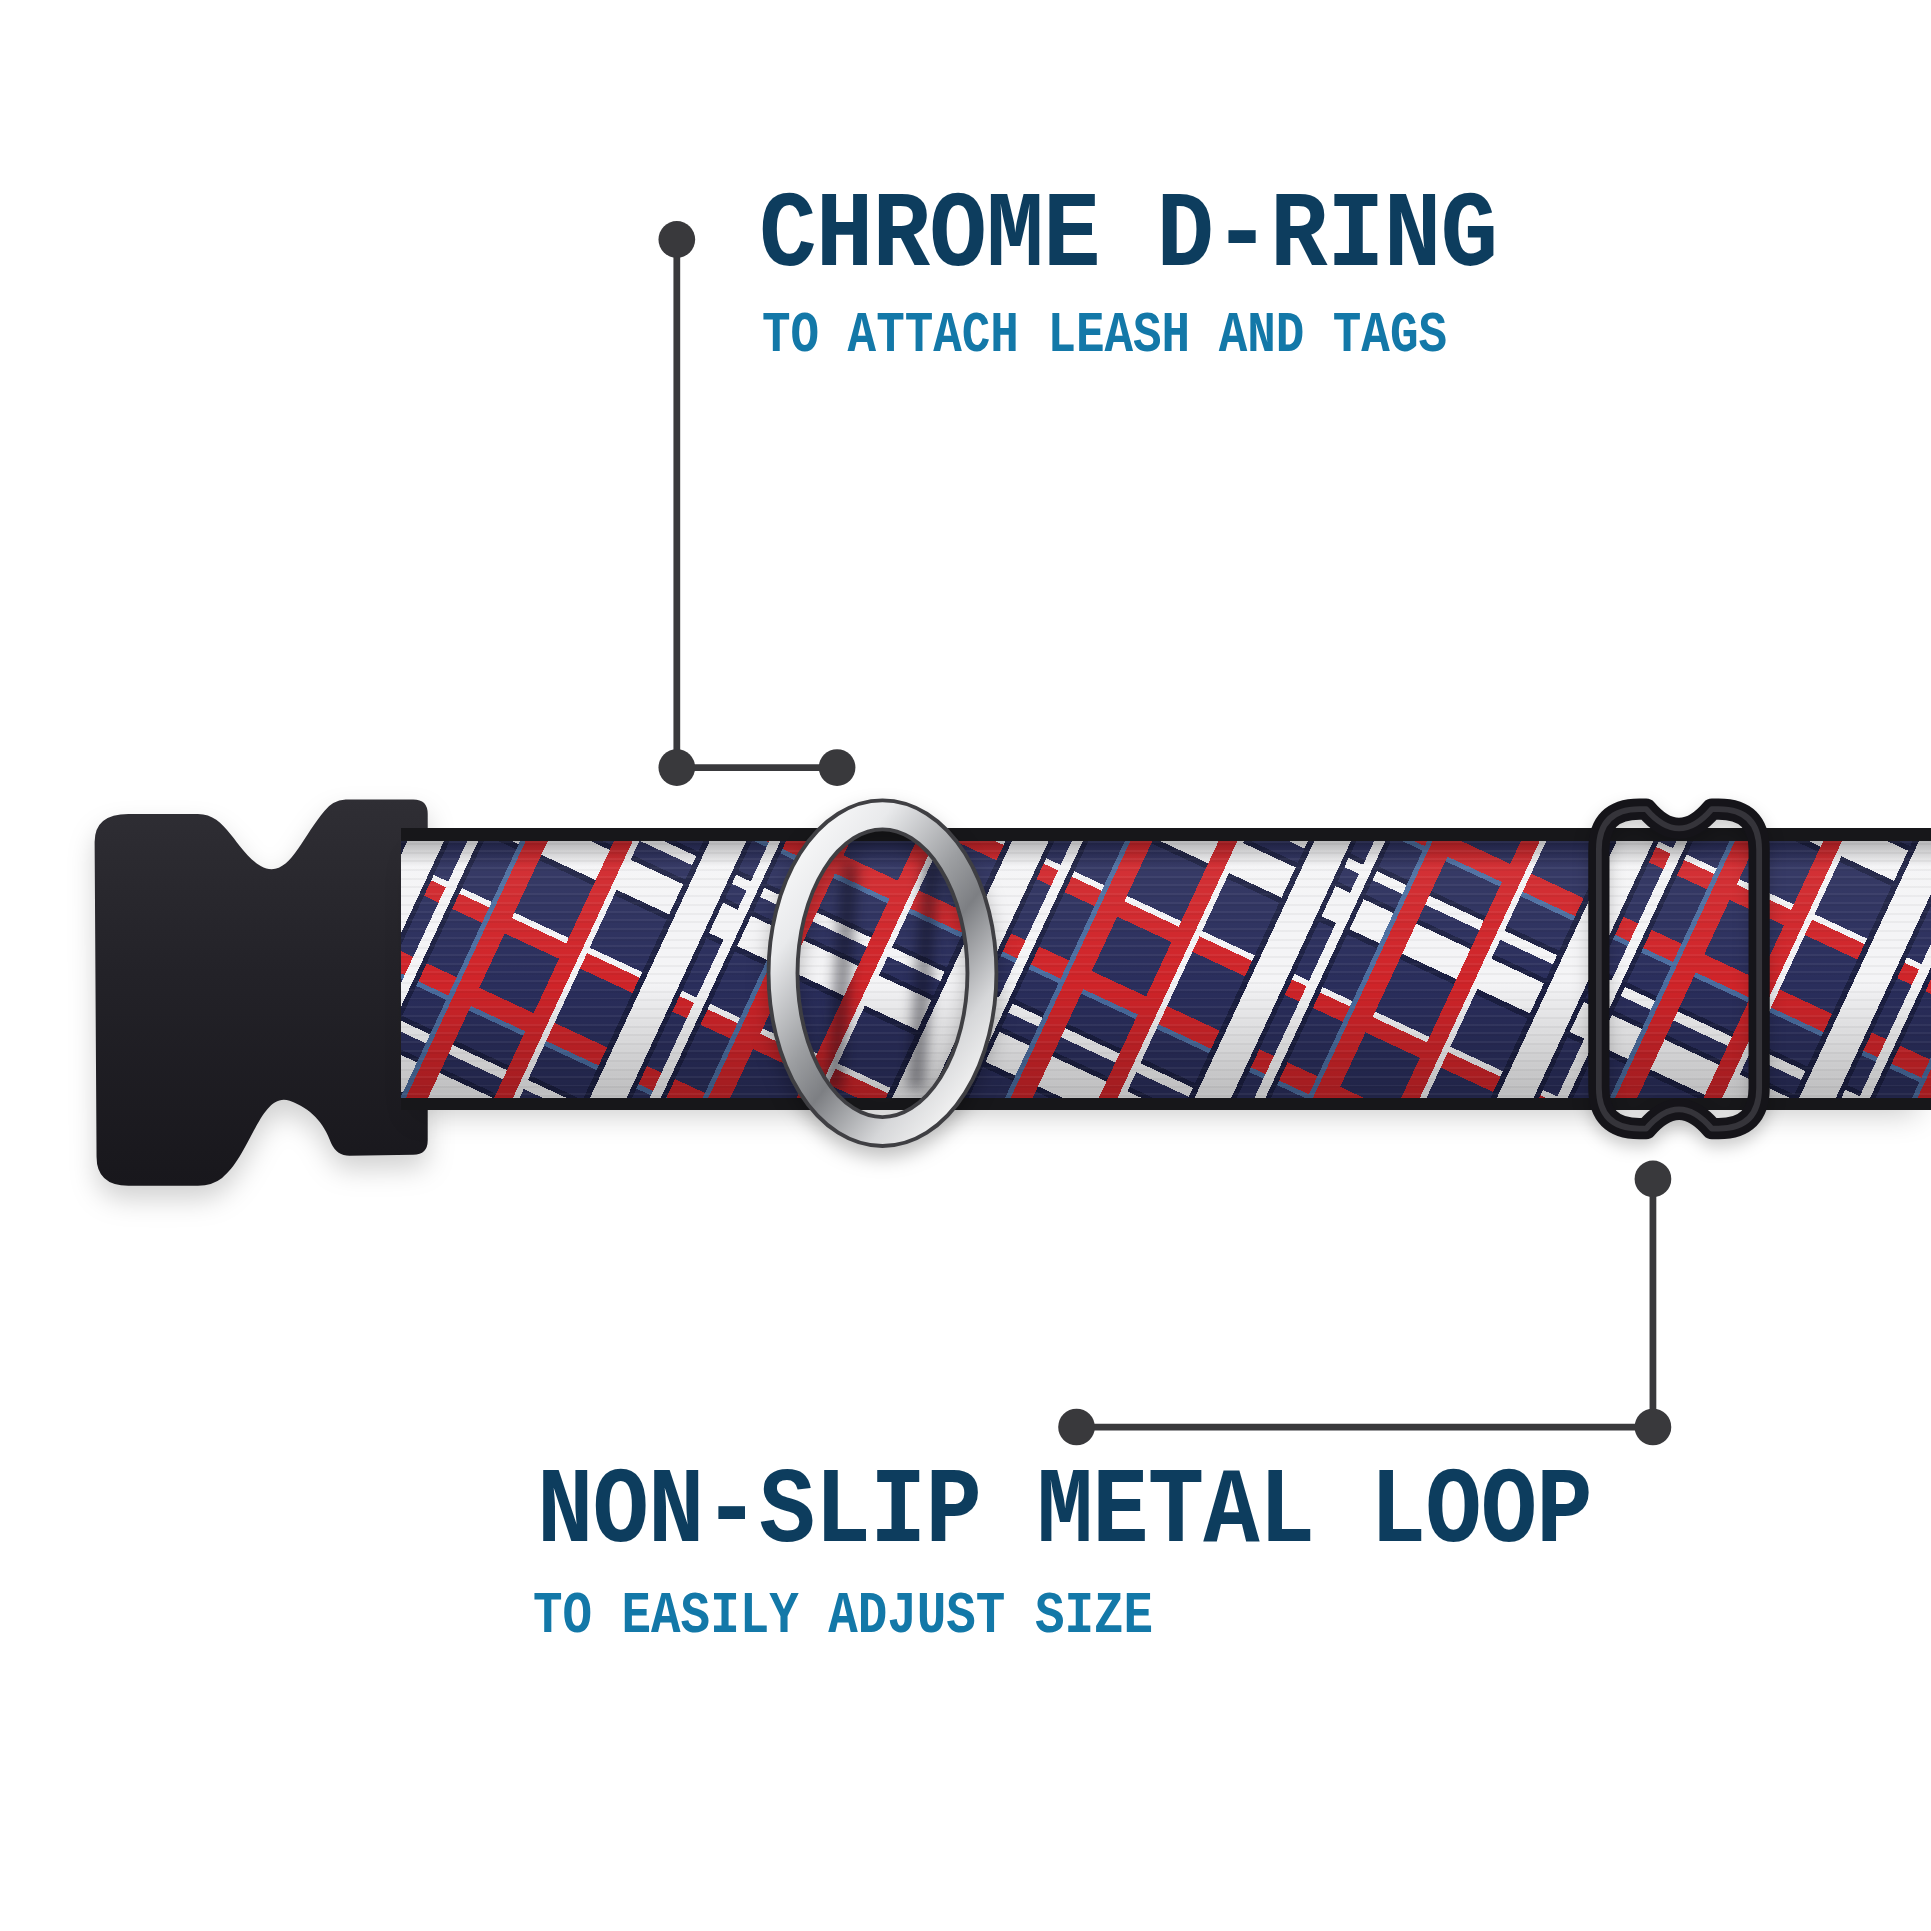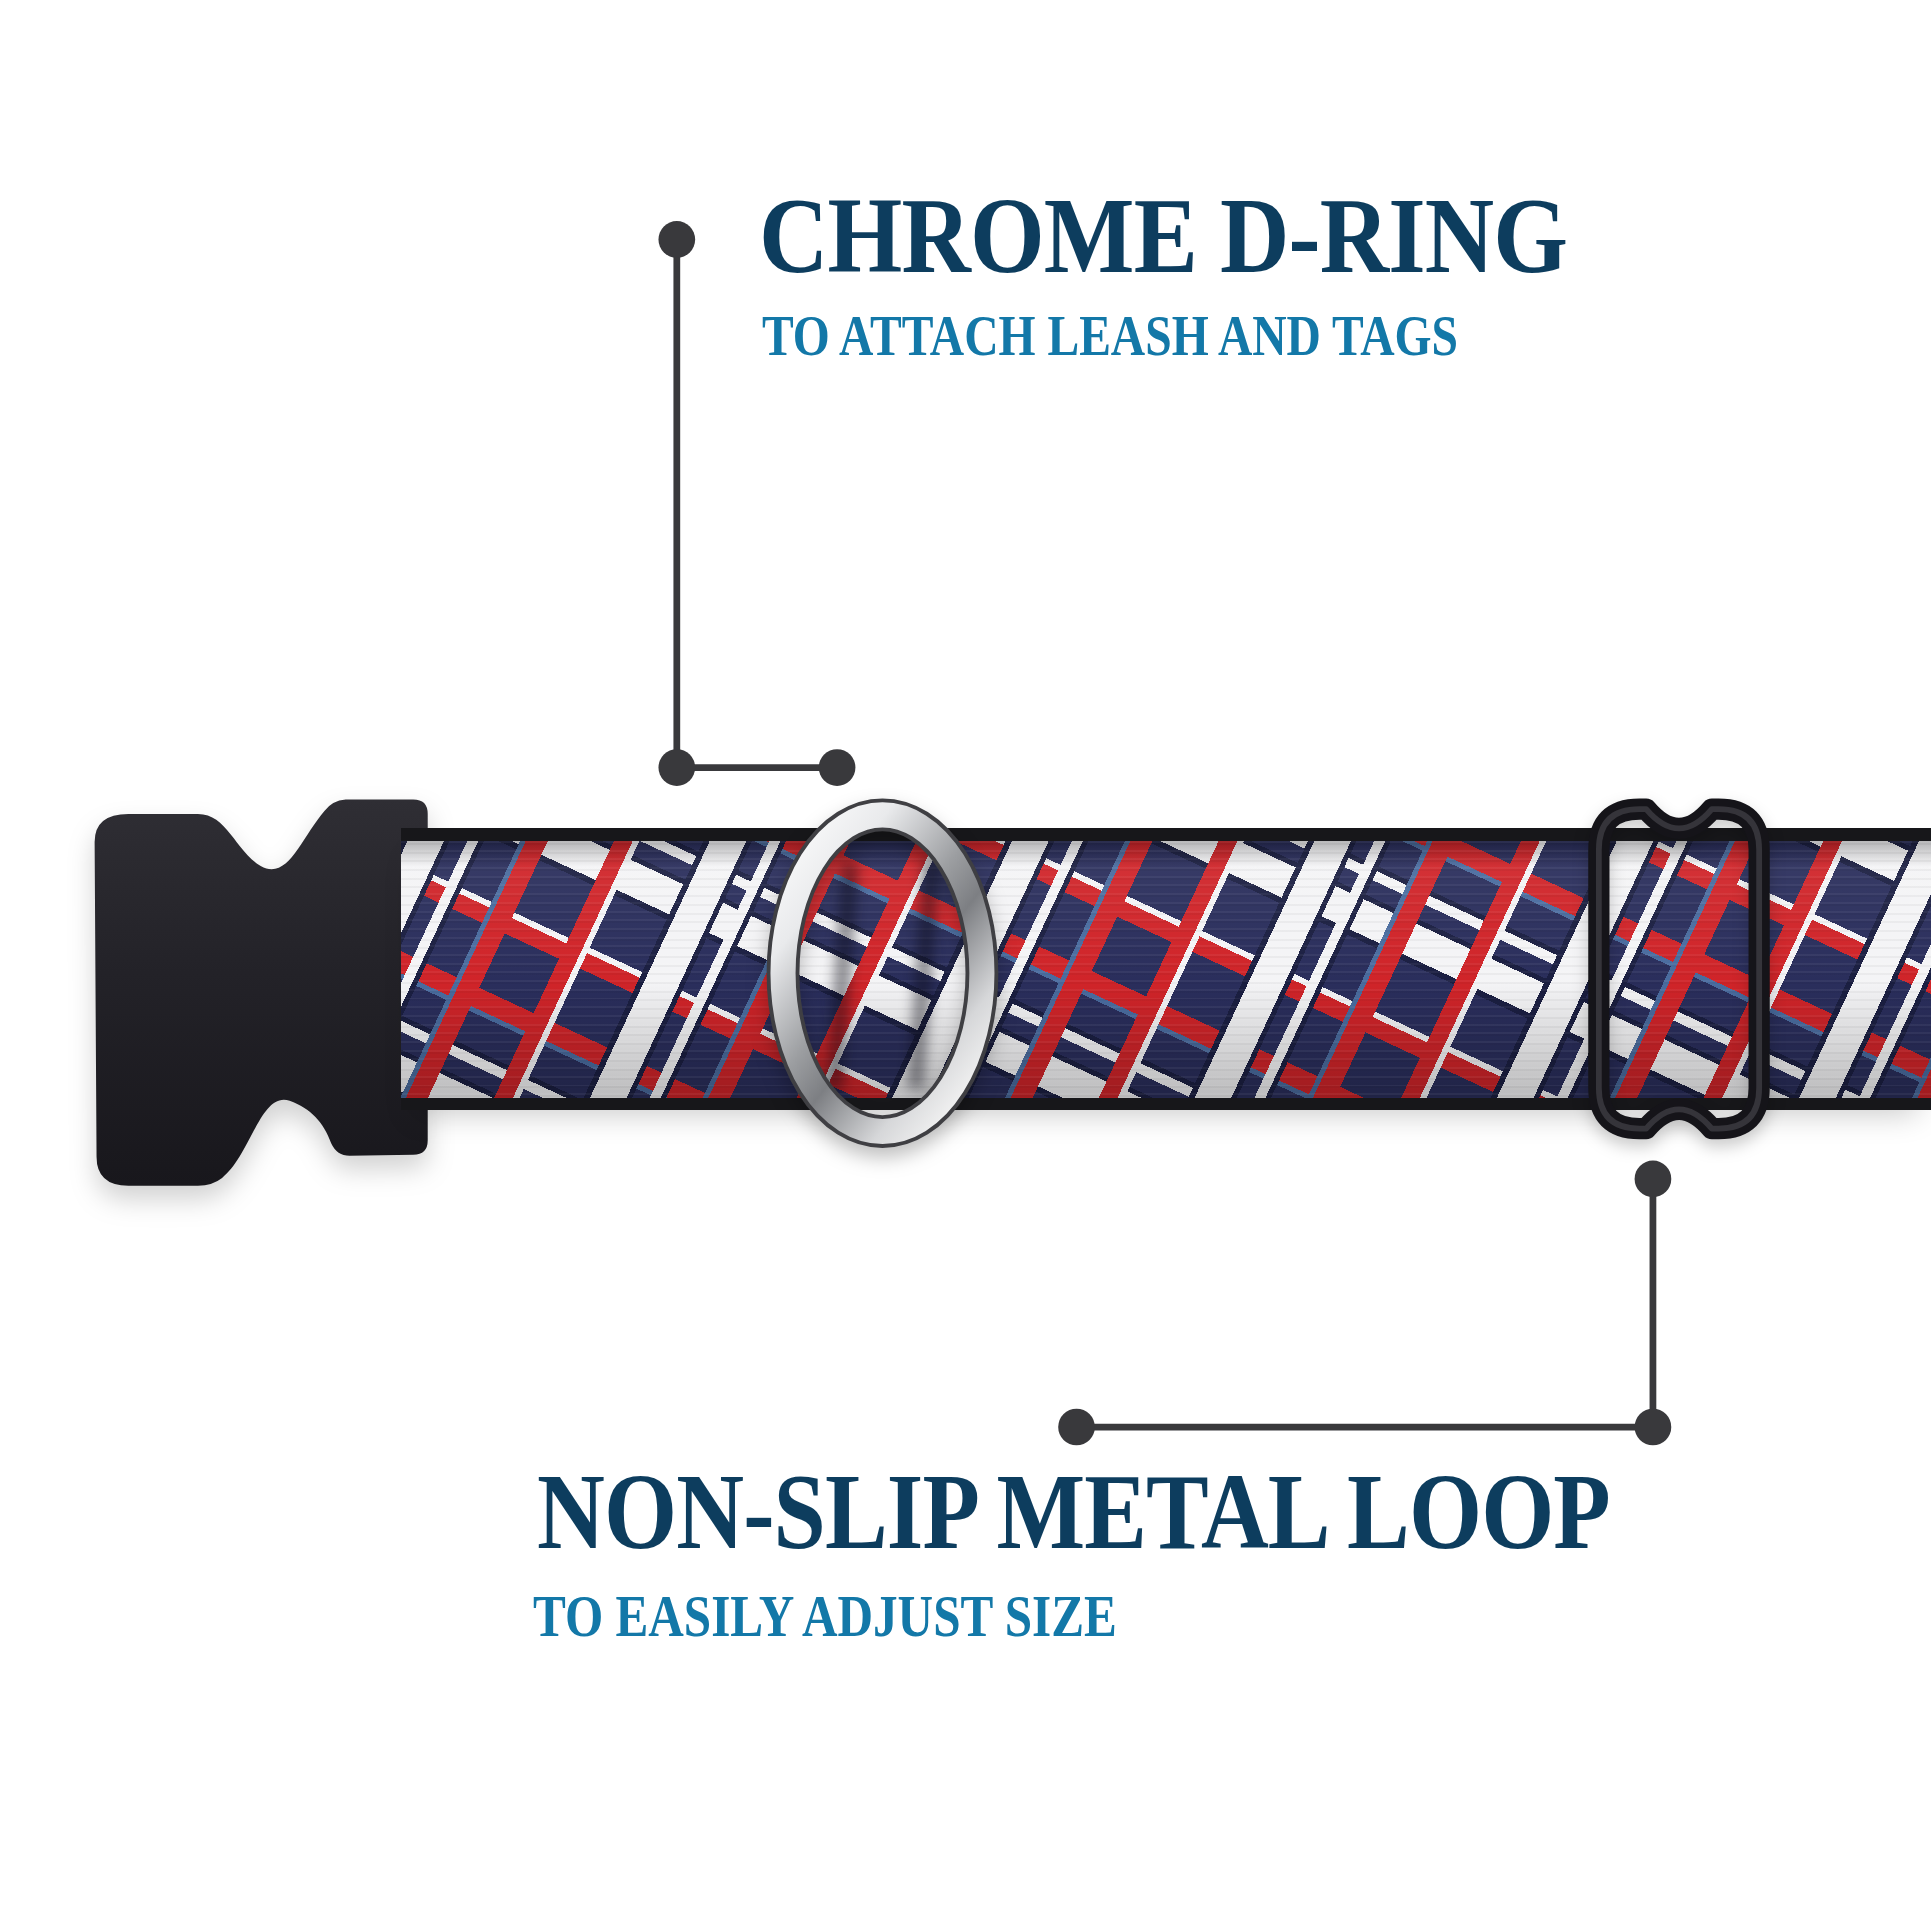"CHROME D-RING" .canvas { font-family: Liberation Serif, serif -> Liberation Mono, monospace }
